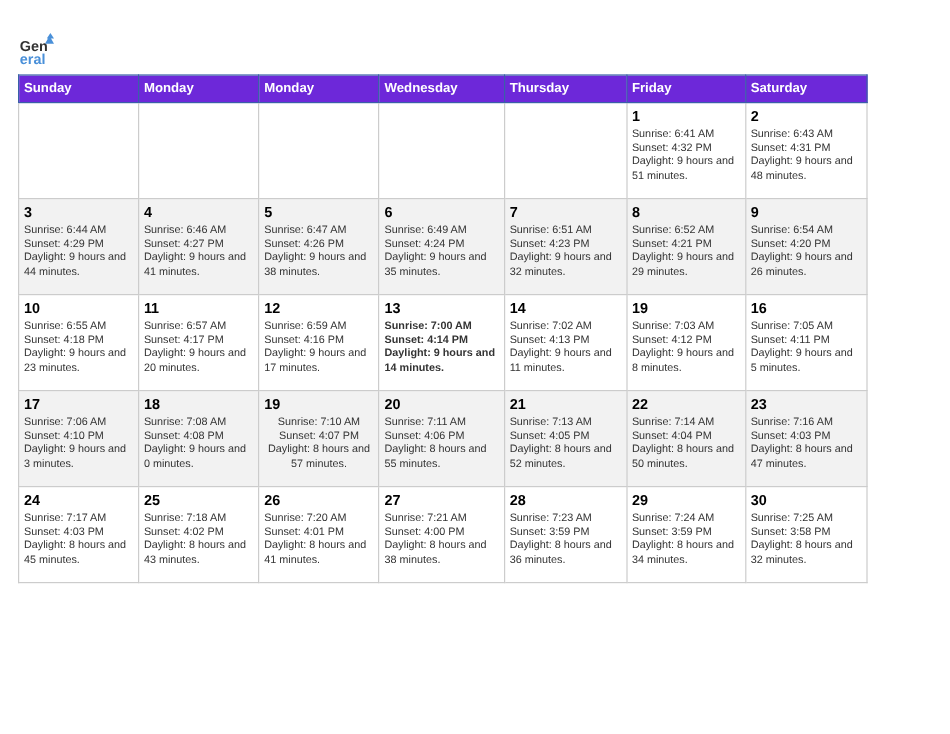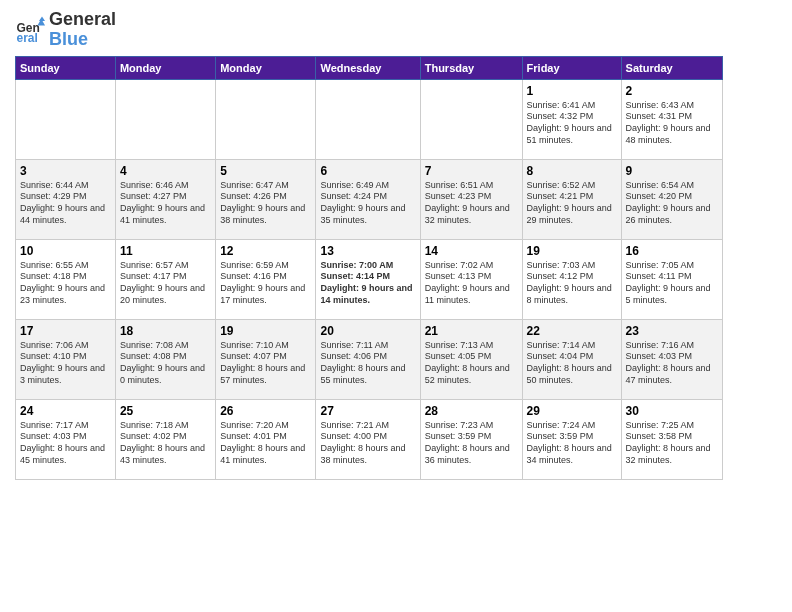"Gen" .container { margin-top: none -> 16px }
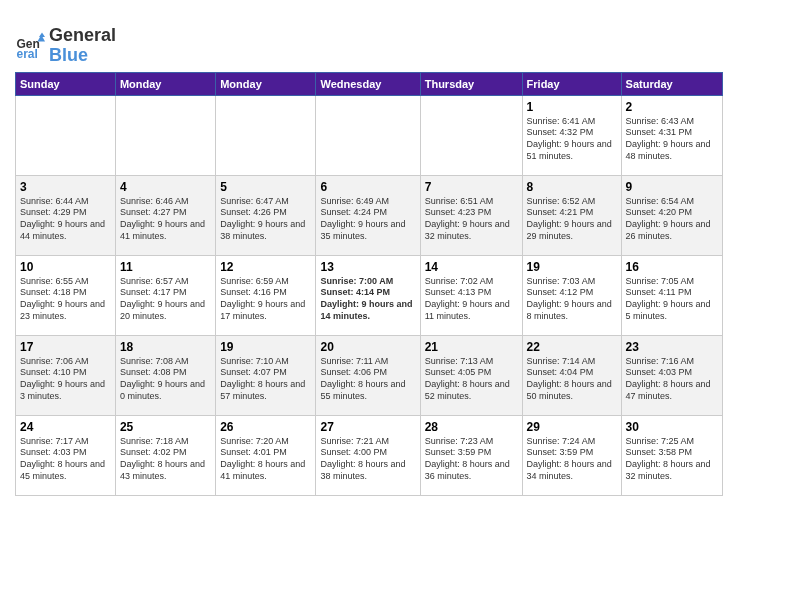"General" div { html: <div> <div> <span>General</span> </div> <div>Blue</div> </div> -> none }
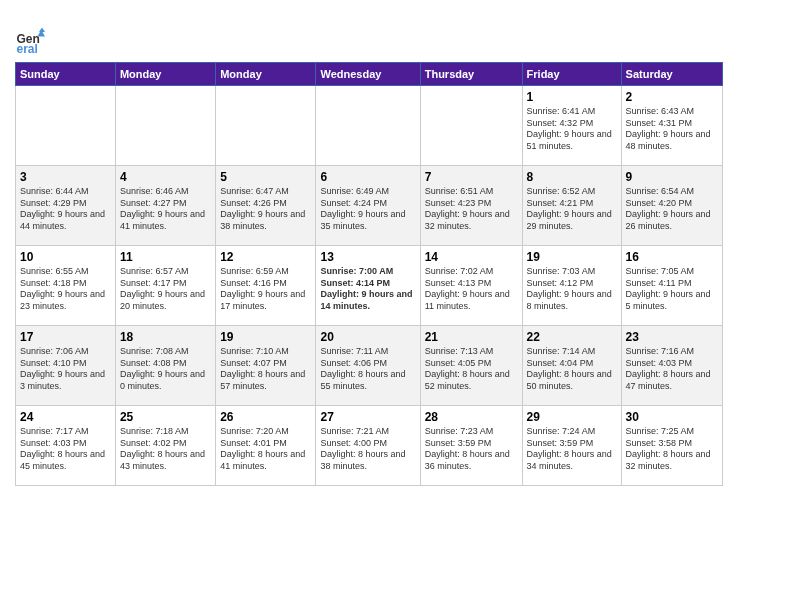"Sunday" thead tr th { background-color: #4c1d95 -> #6d28d9 }
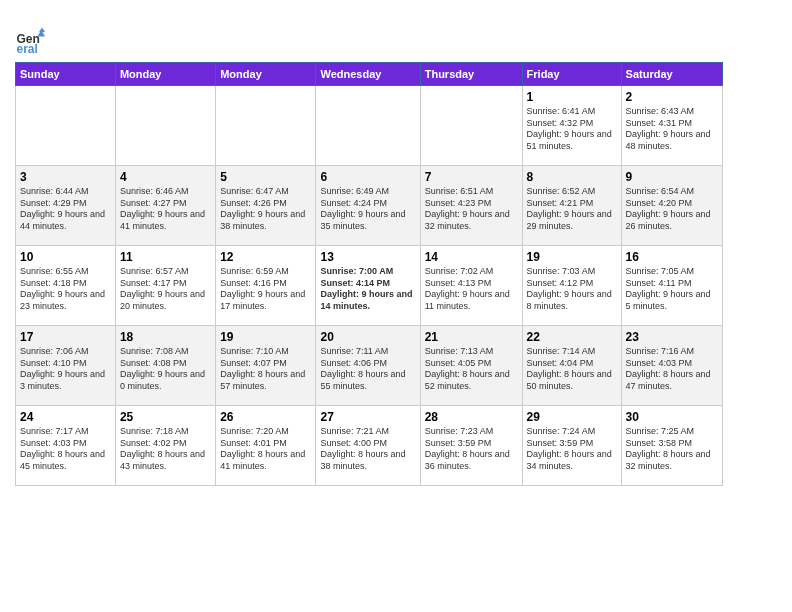"Sunrise: 7:10 AM" div.day-info { text-align: none -> center }
